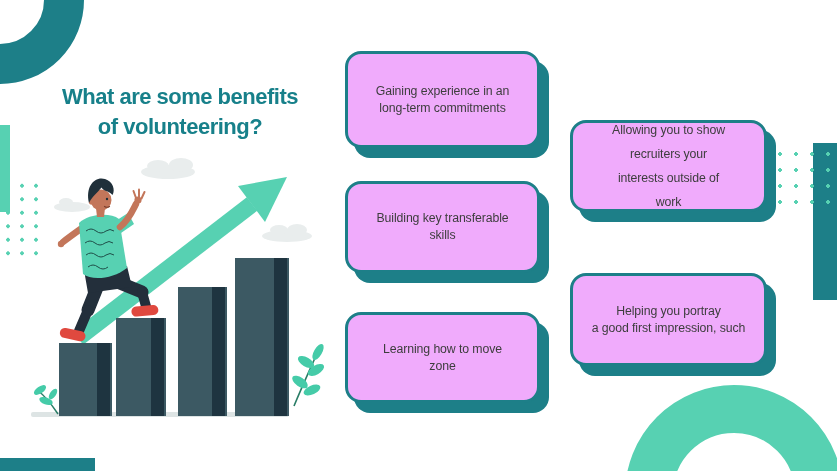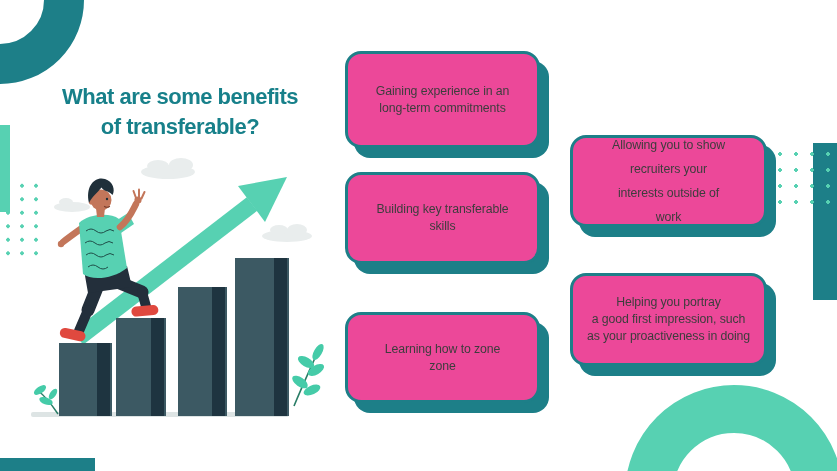"Gaining experience in an" .card { background: #ec4899 -> #f0abfc }
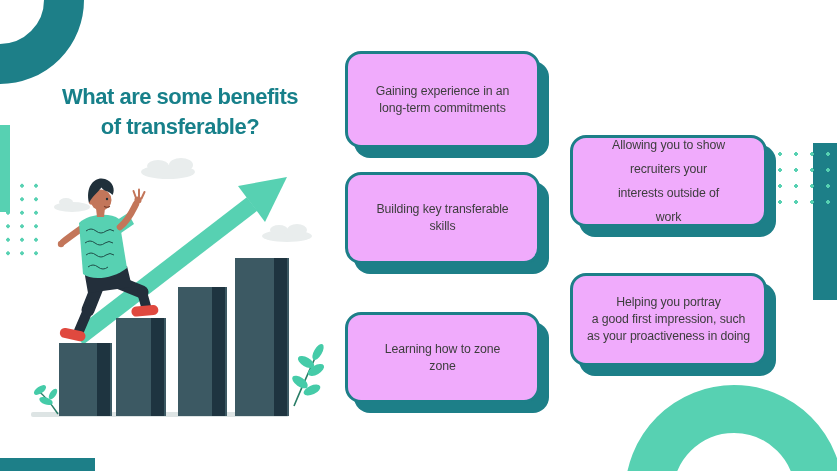"of transferable?" div { text: transferable -> volunteering }
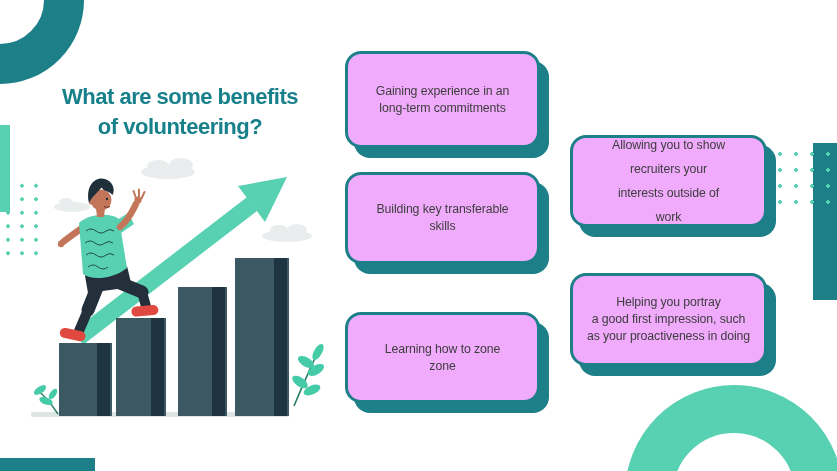"Allowing you to show" .card-4 { top: 135px -> 120px }
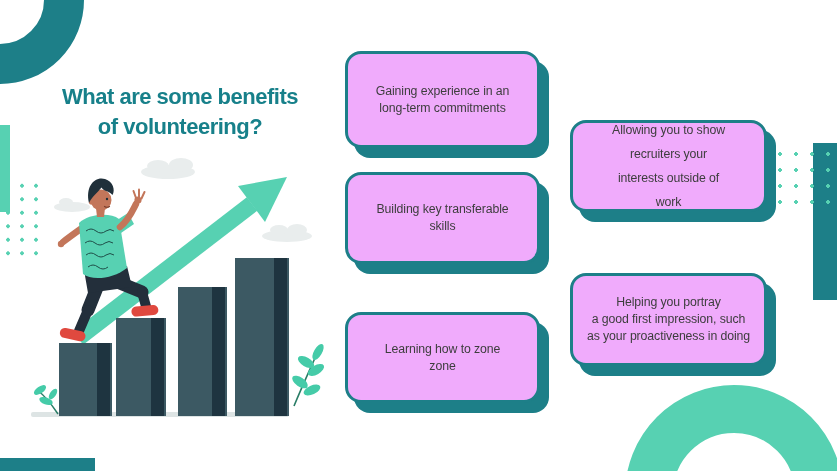"Building key transferable" .card-2 { top: 172px -> 181px }
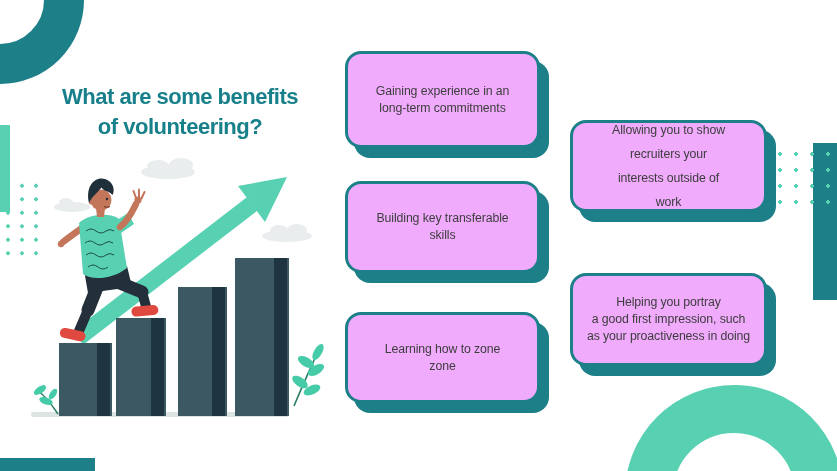"as your proactiveness in doing" div.line { html: <div>as your proactiveness in doing</div> -> none }
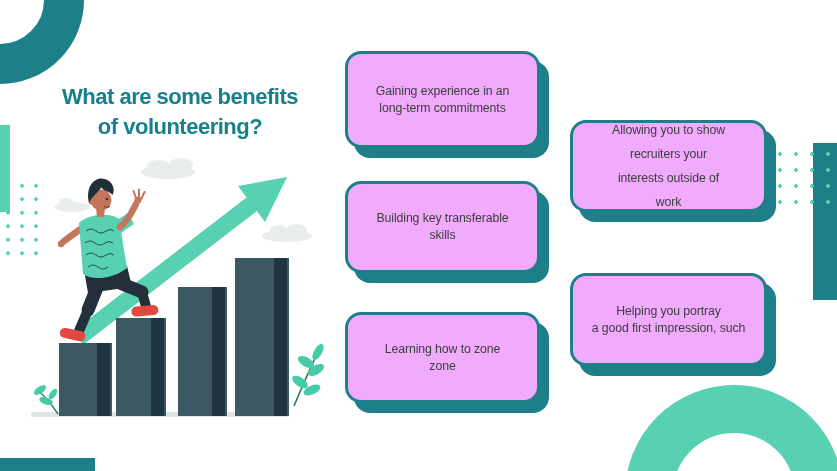"Learning how to zone" div.line { text: zone -> move }
